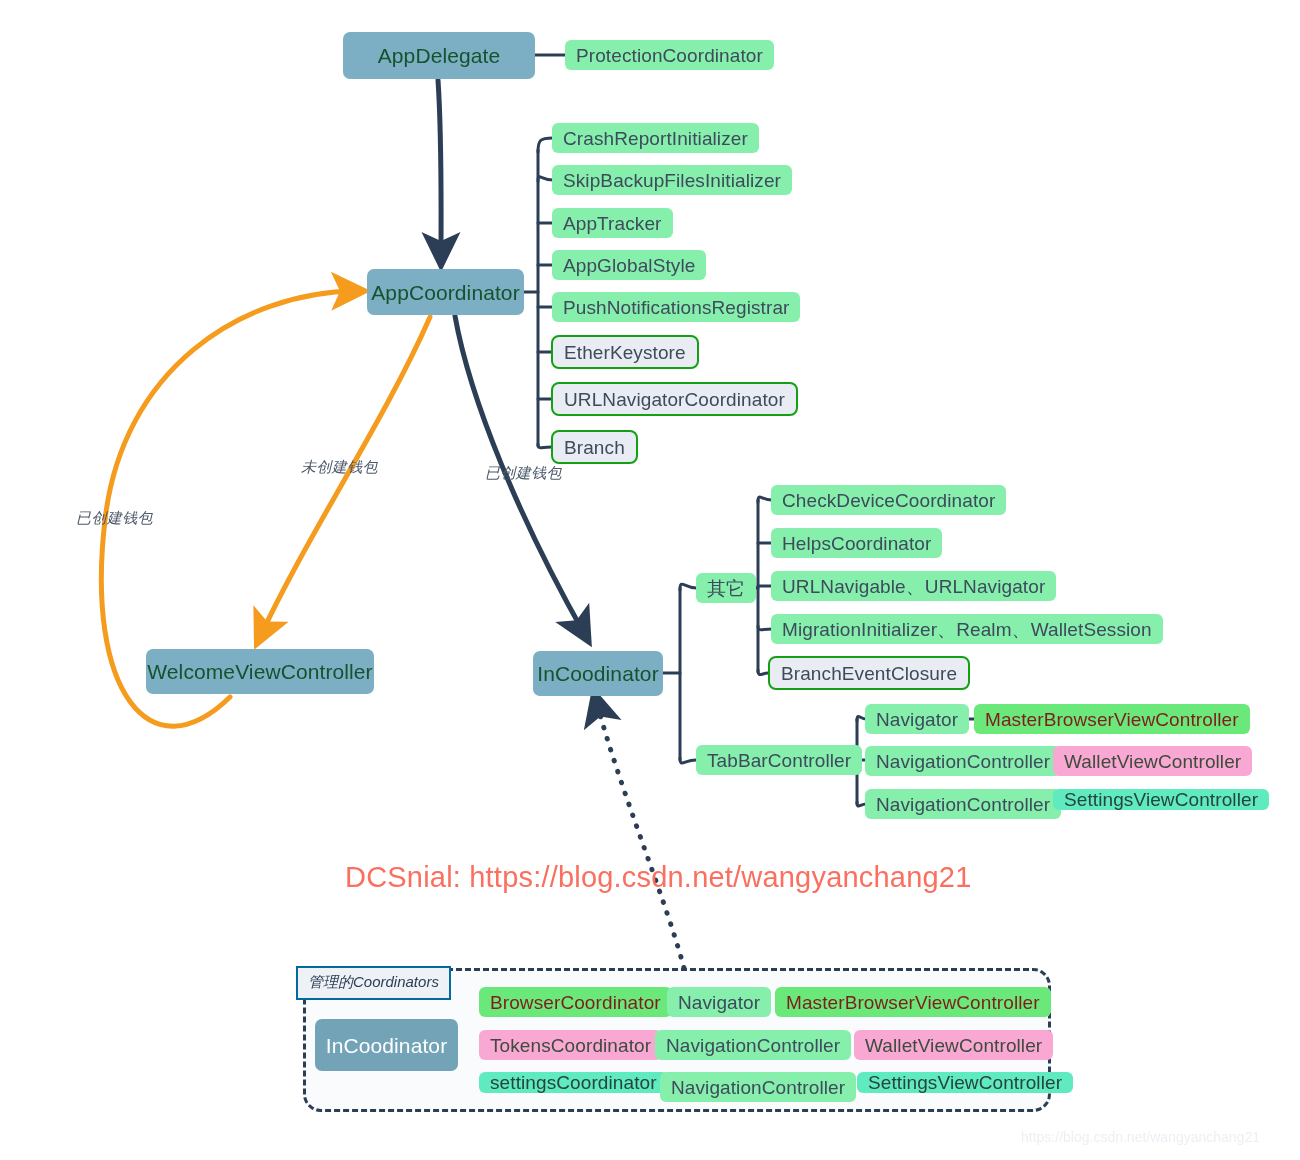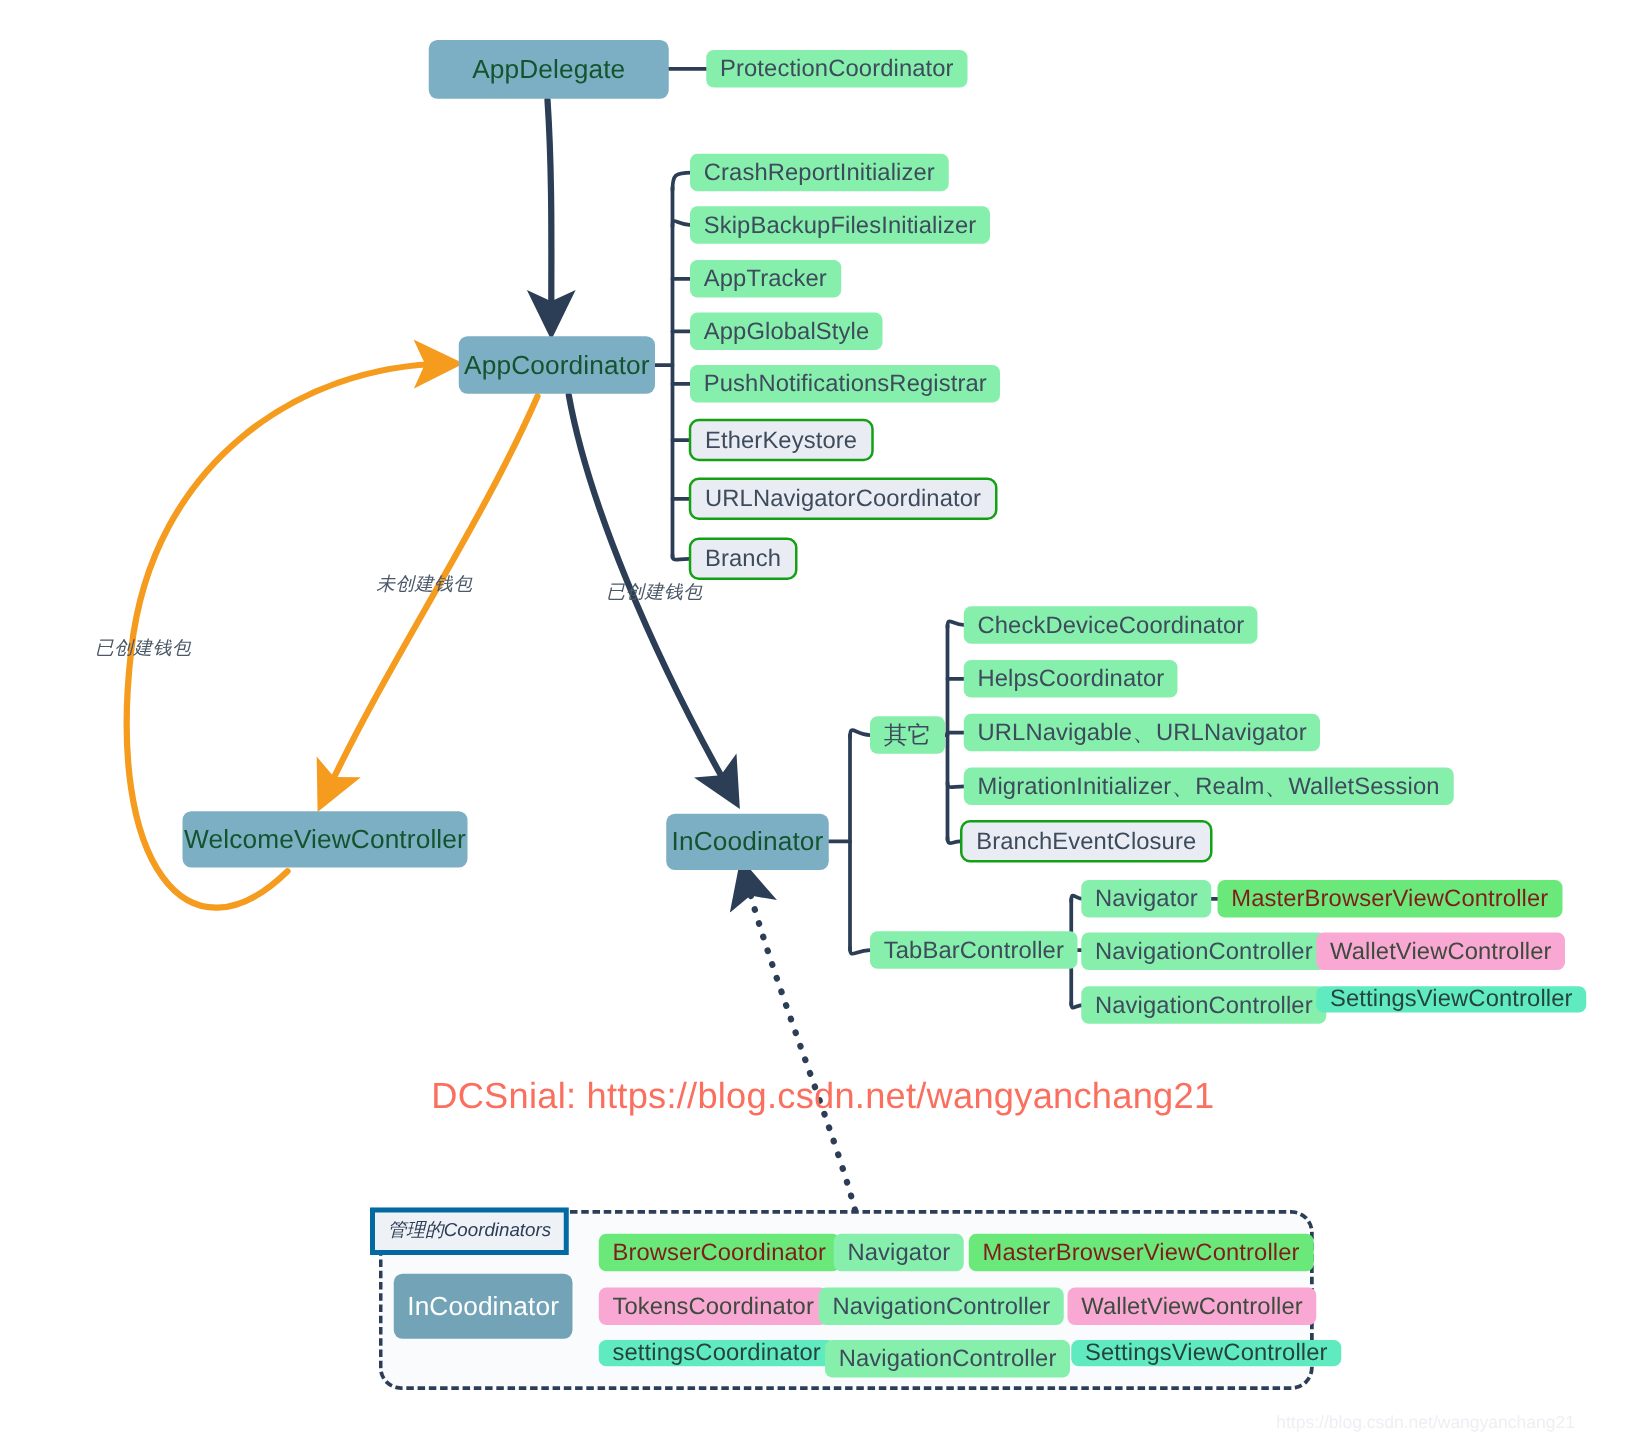"管理的Coordinators" #group-title { border: 4px solid #0369a1 -> 2px solid #0369a1 }
